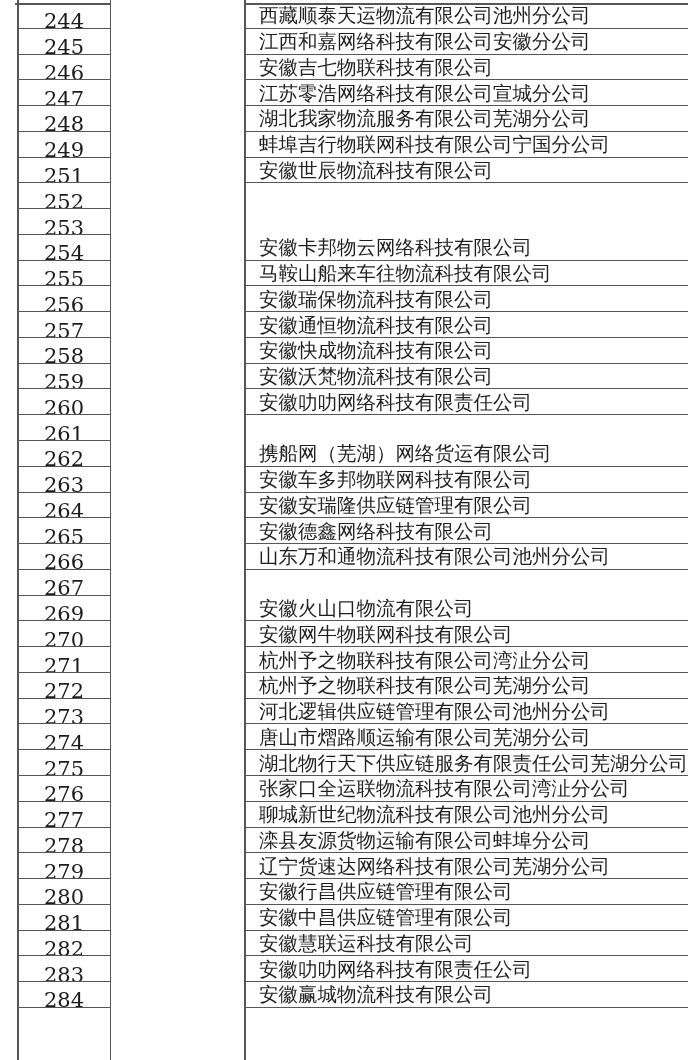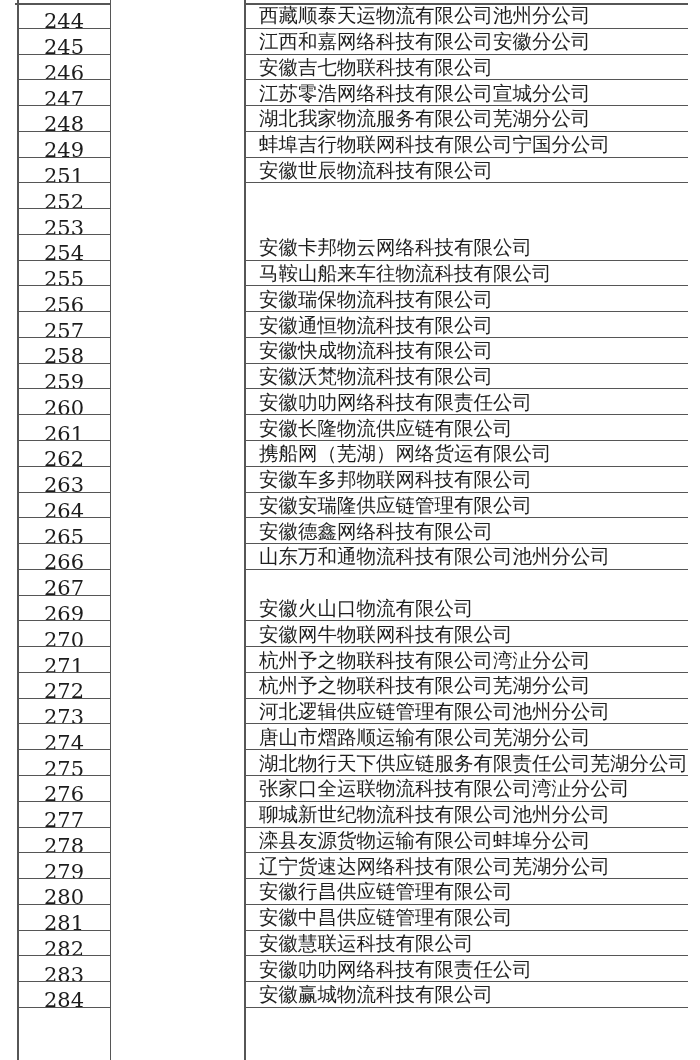"安徽长隆物流供应链有限公司" div.cell { html: <div>安徽长隆物流供应链有限公司</div> -> none }
